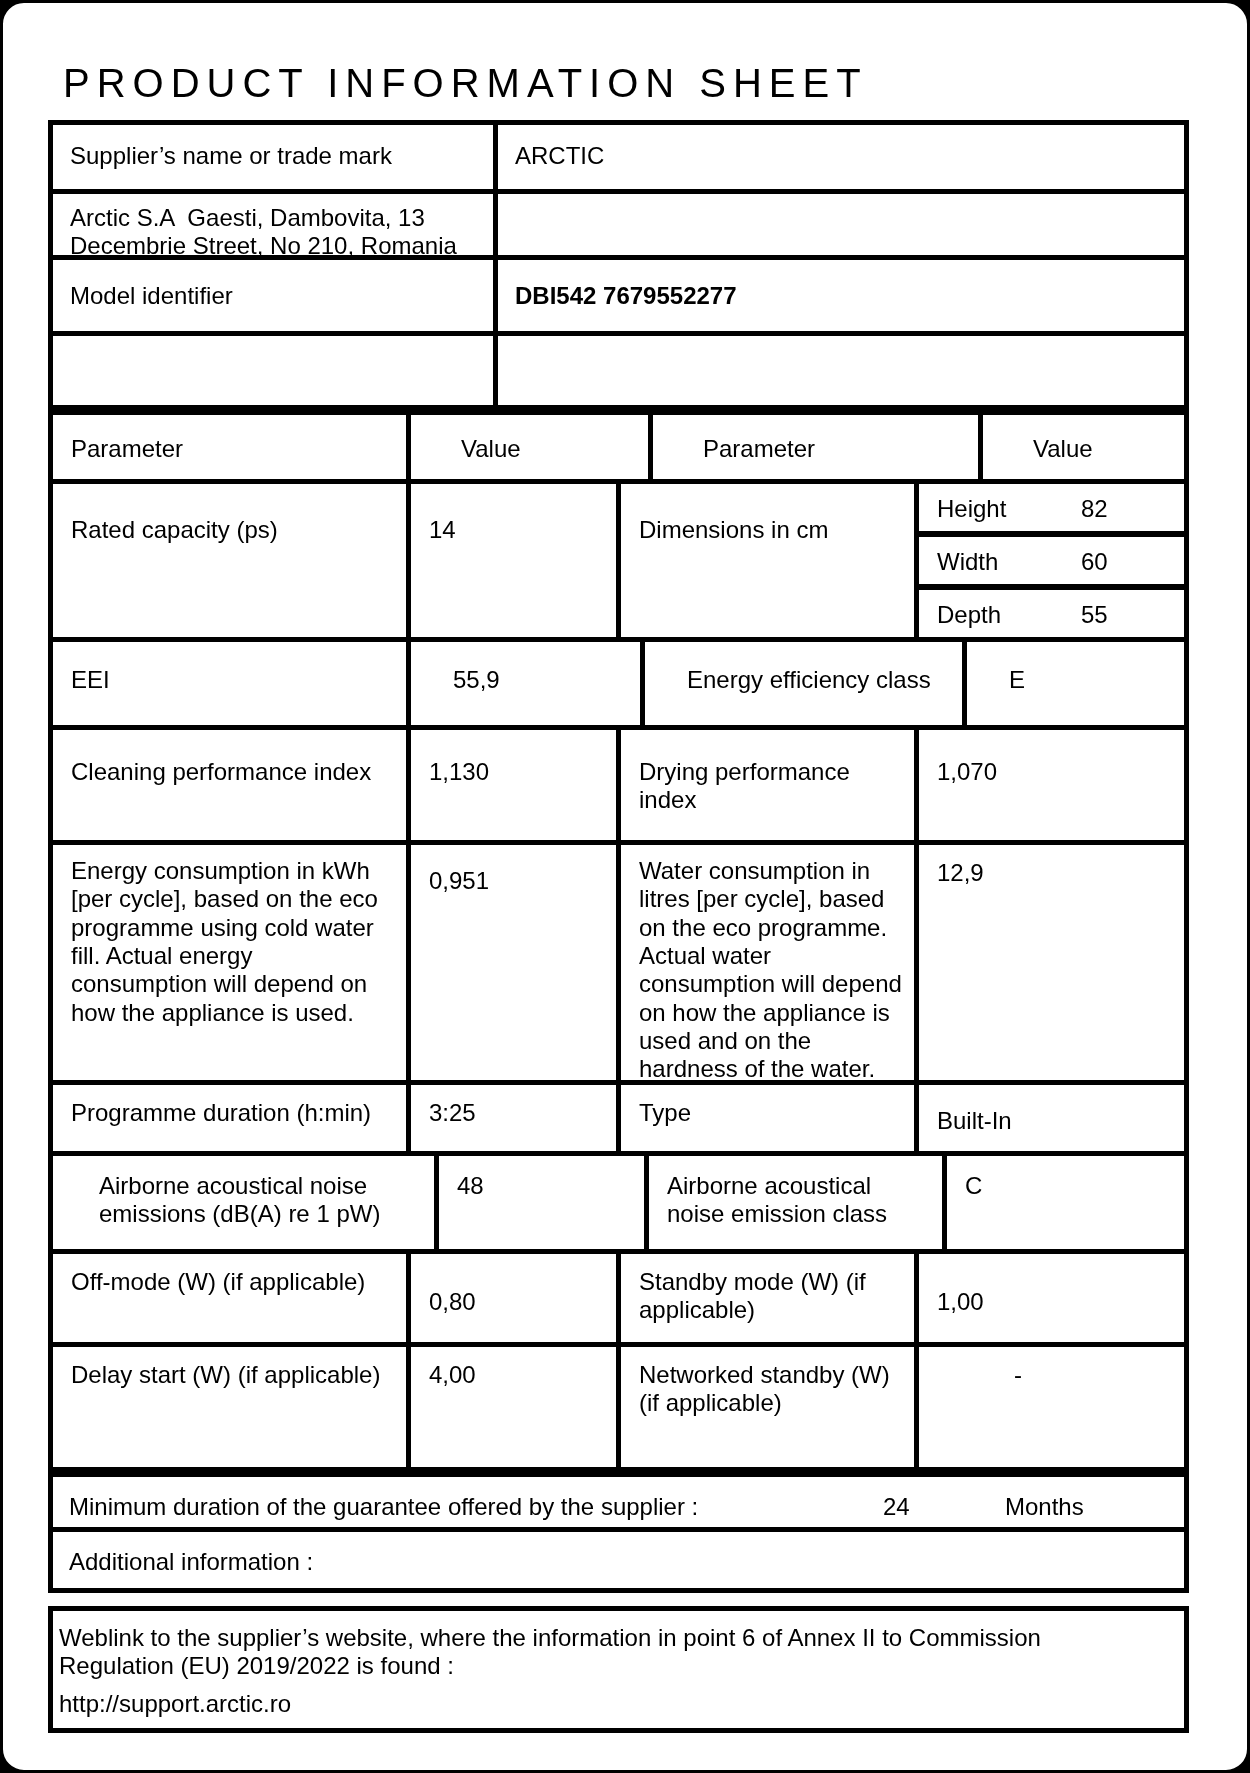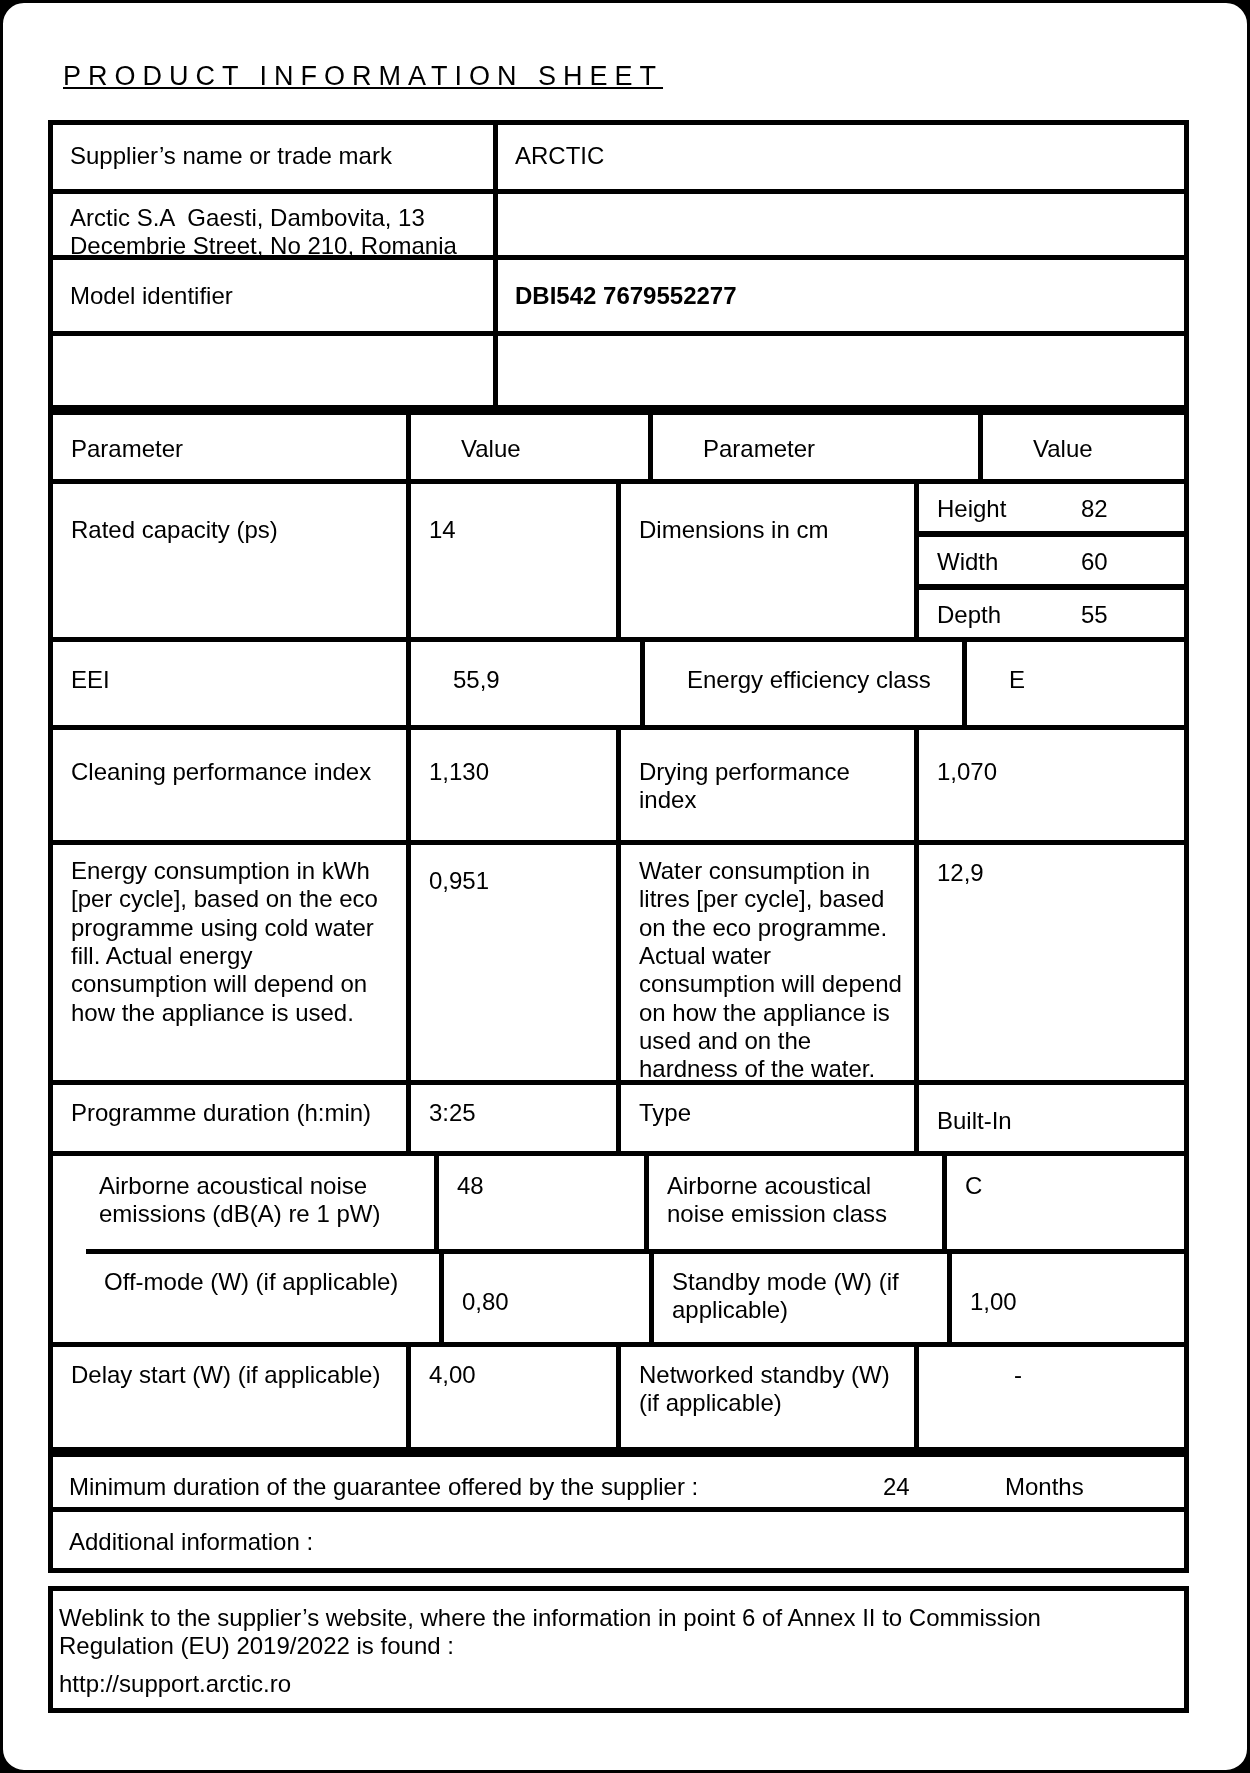"PRODUCT INFORMATION SHEET" .title { font-size: 27px -> 40px; text-decoration: underline -> none }
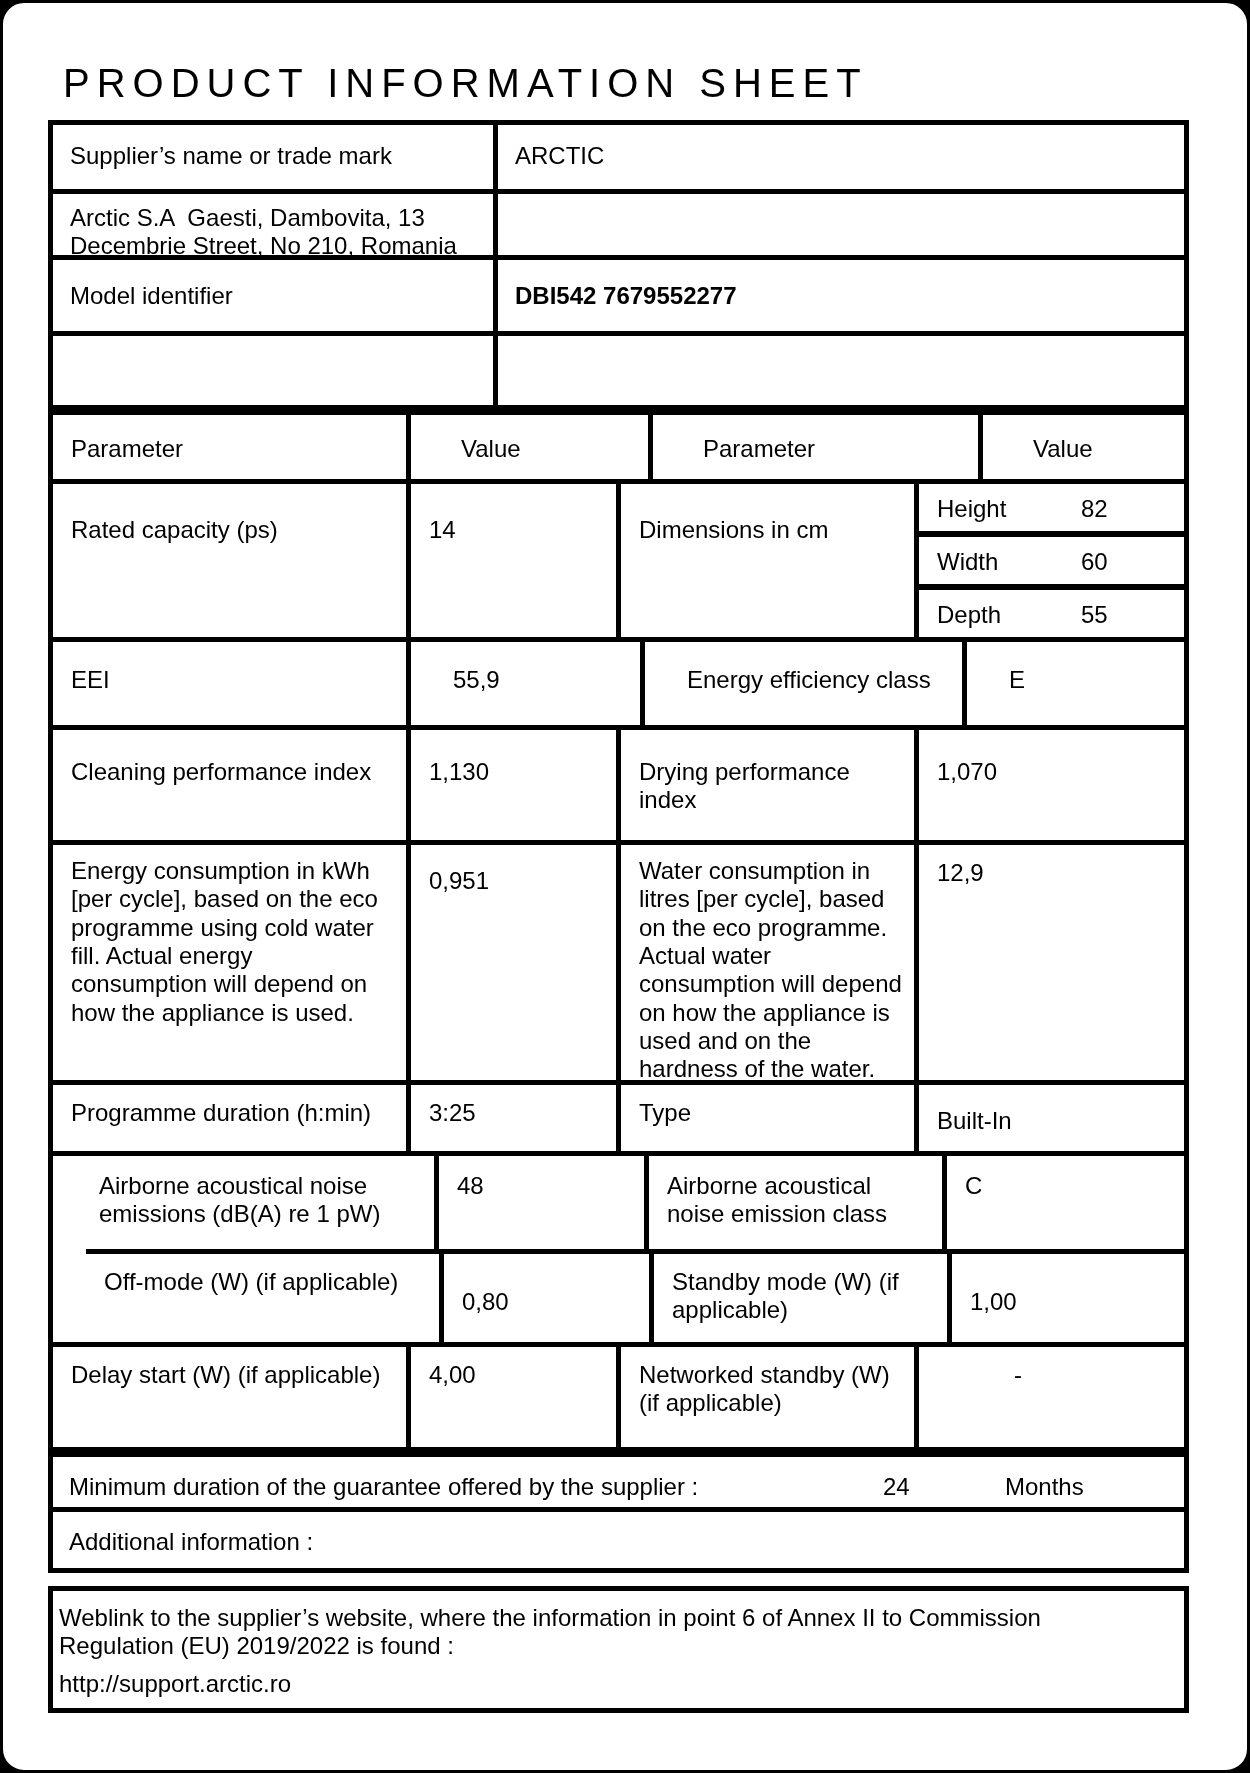"Off-mode (W) (if applicable)" .r-off { margin-left: 33px -> none }
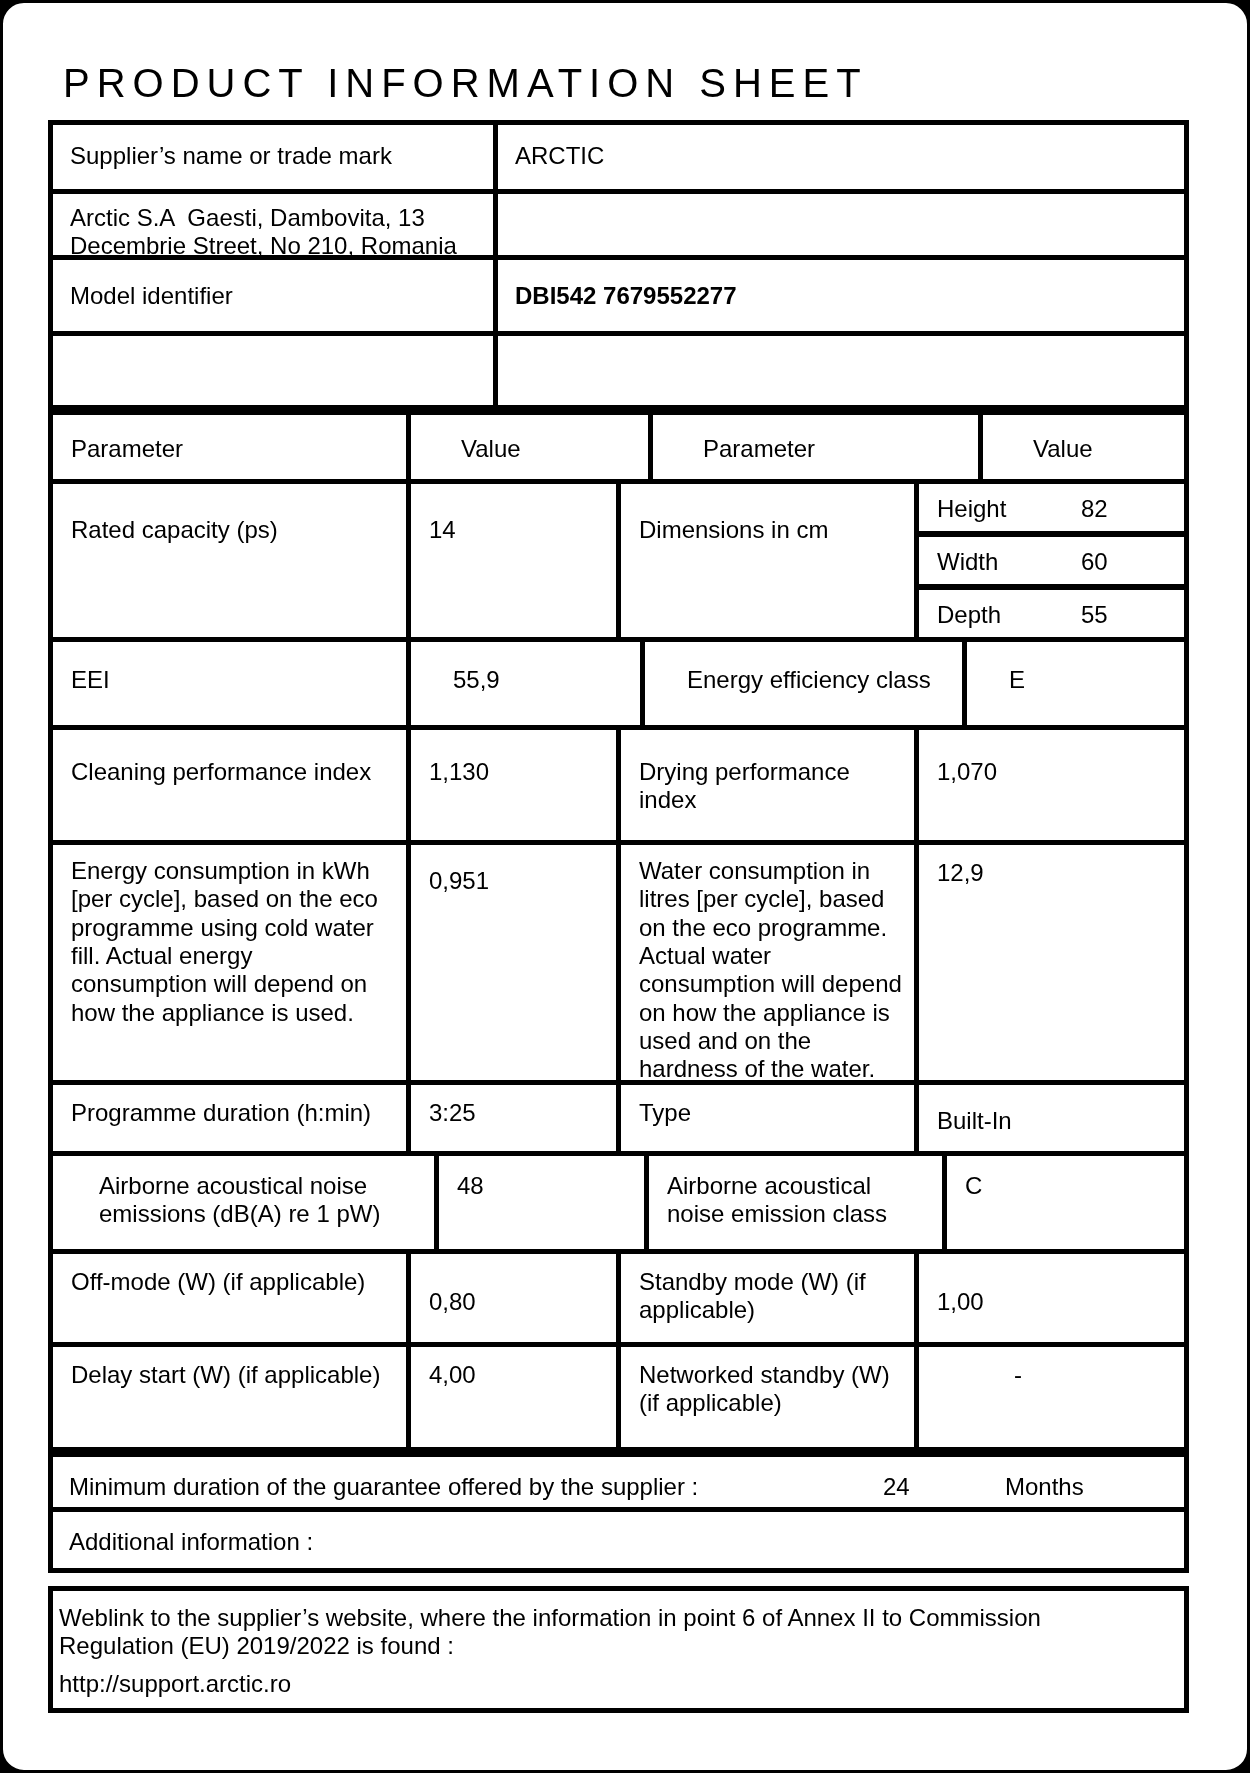"Delay start (W) (if applicable)" .r-delay { height: 105px -> 125px }
